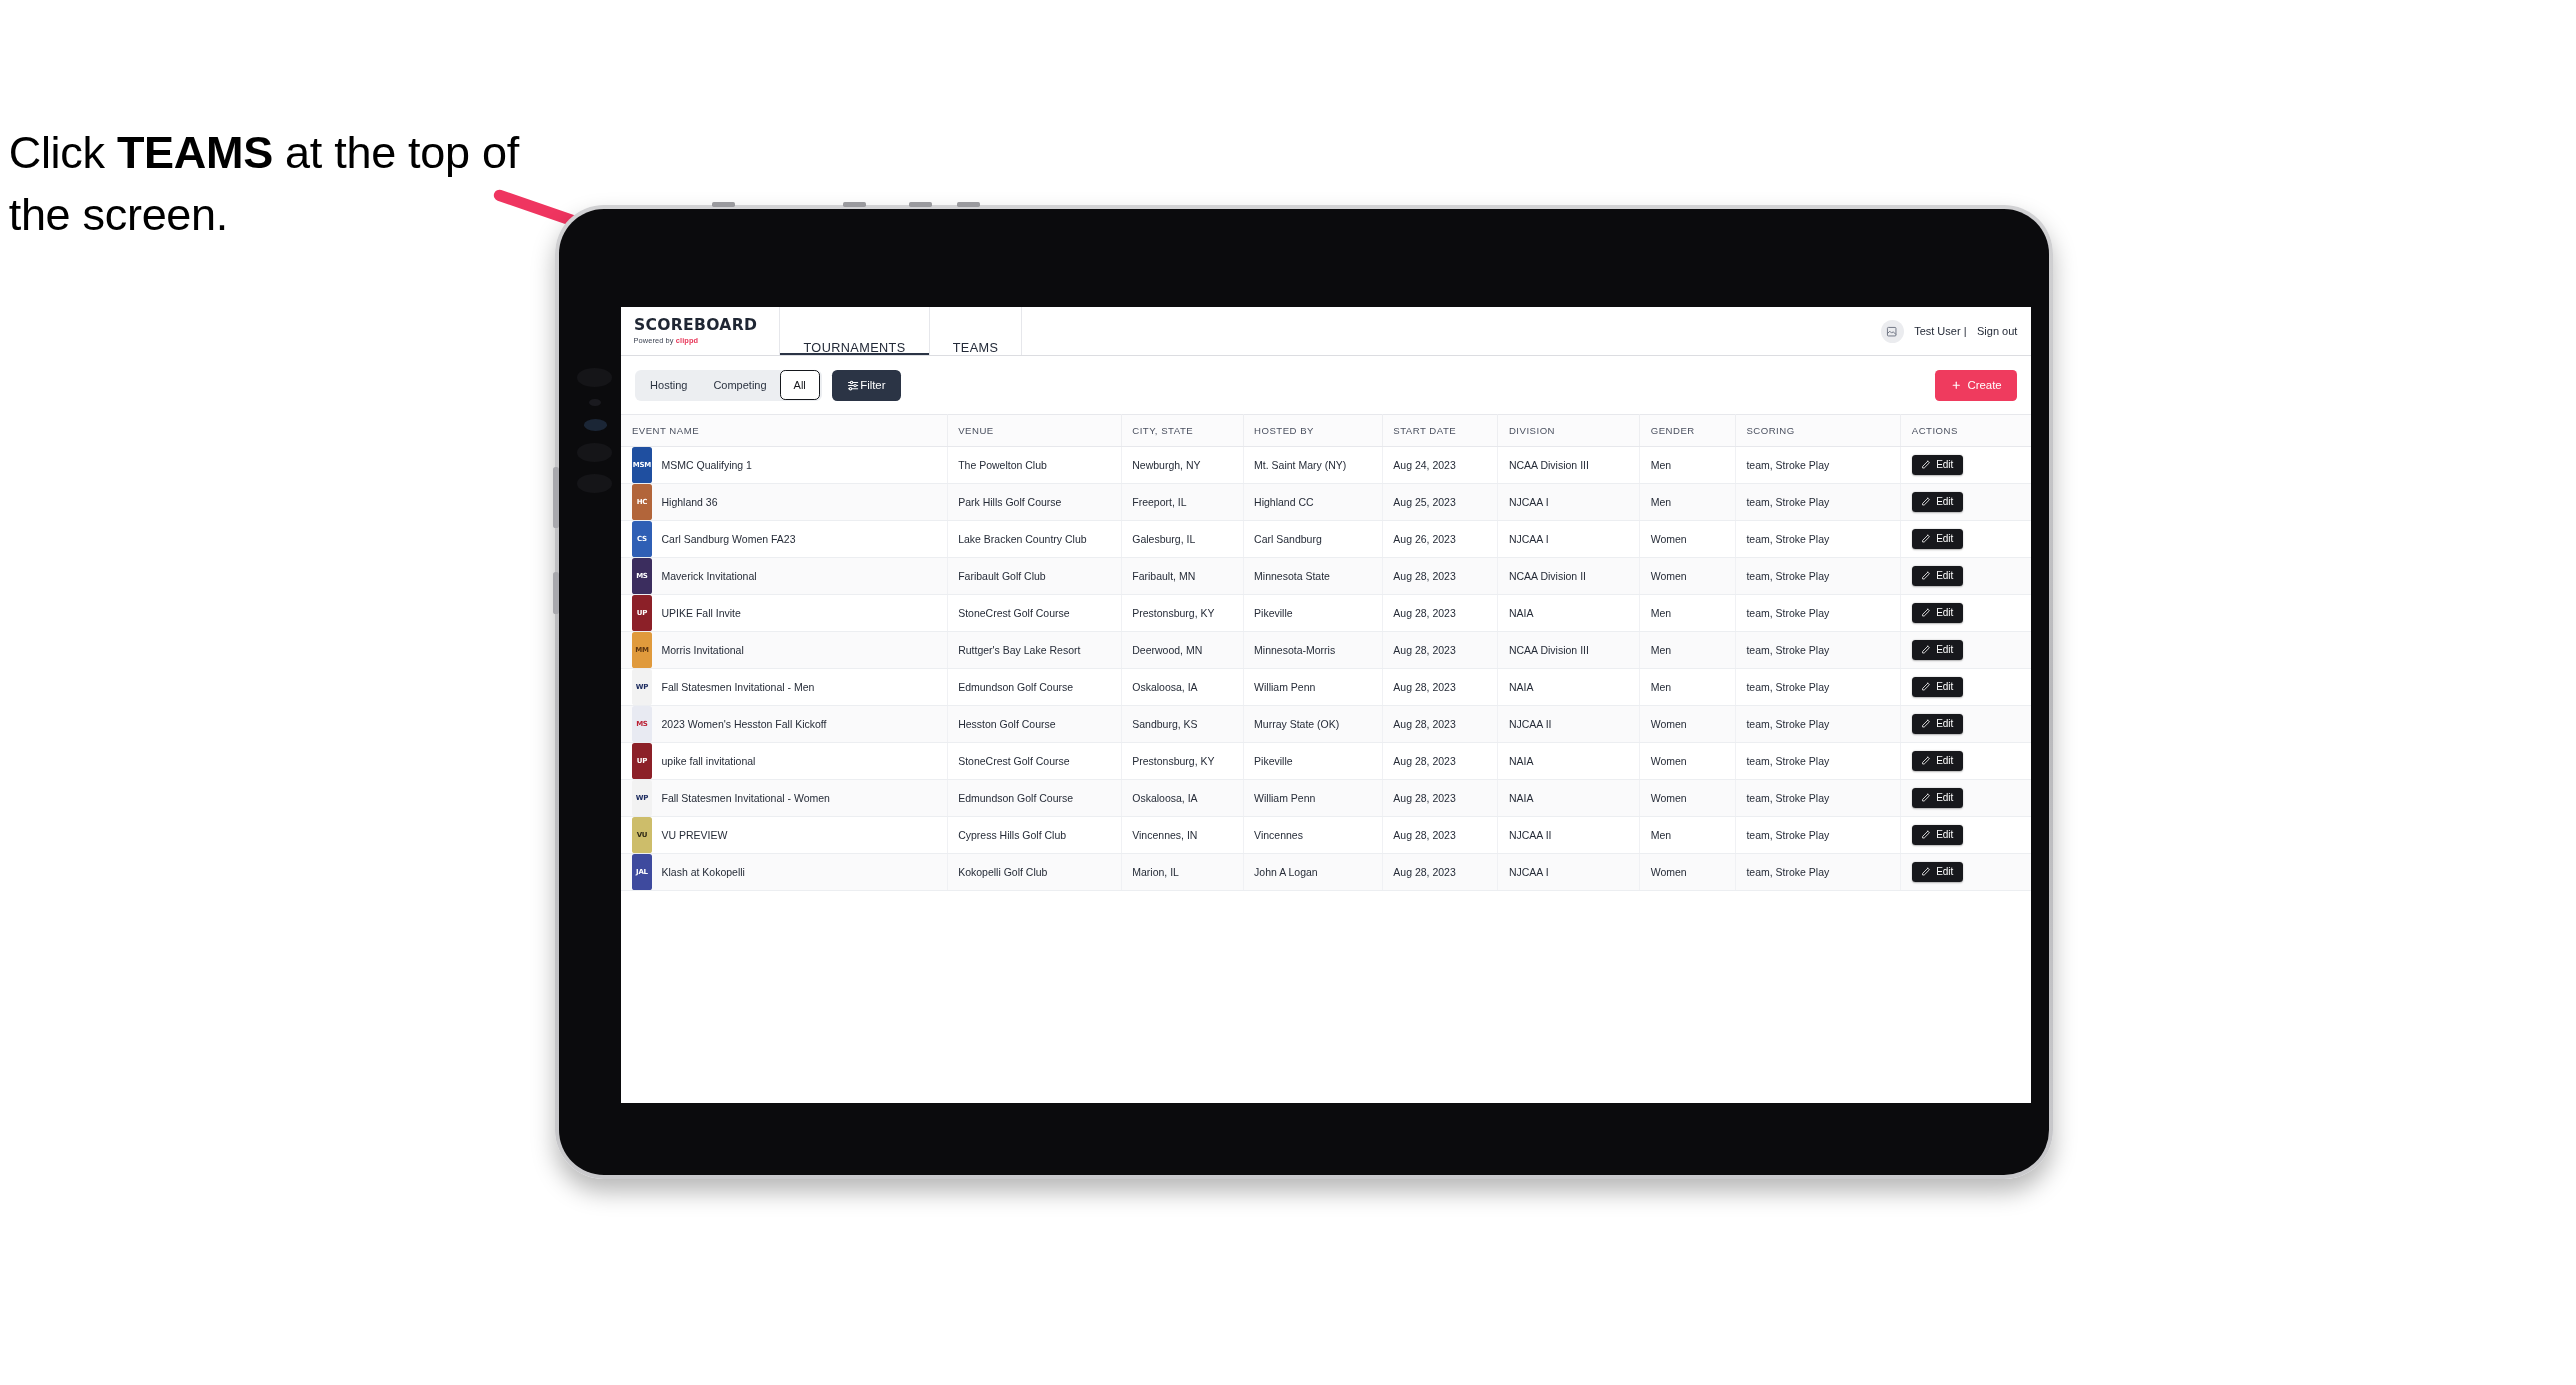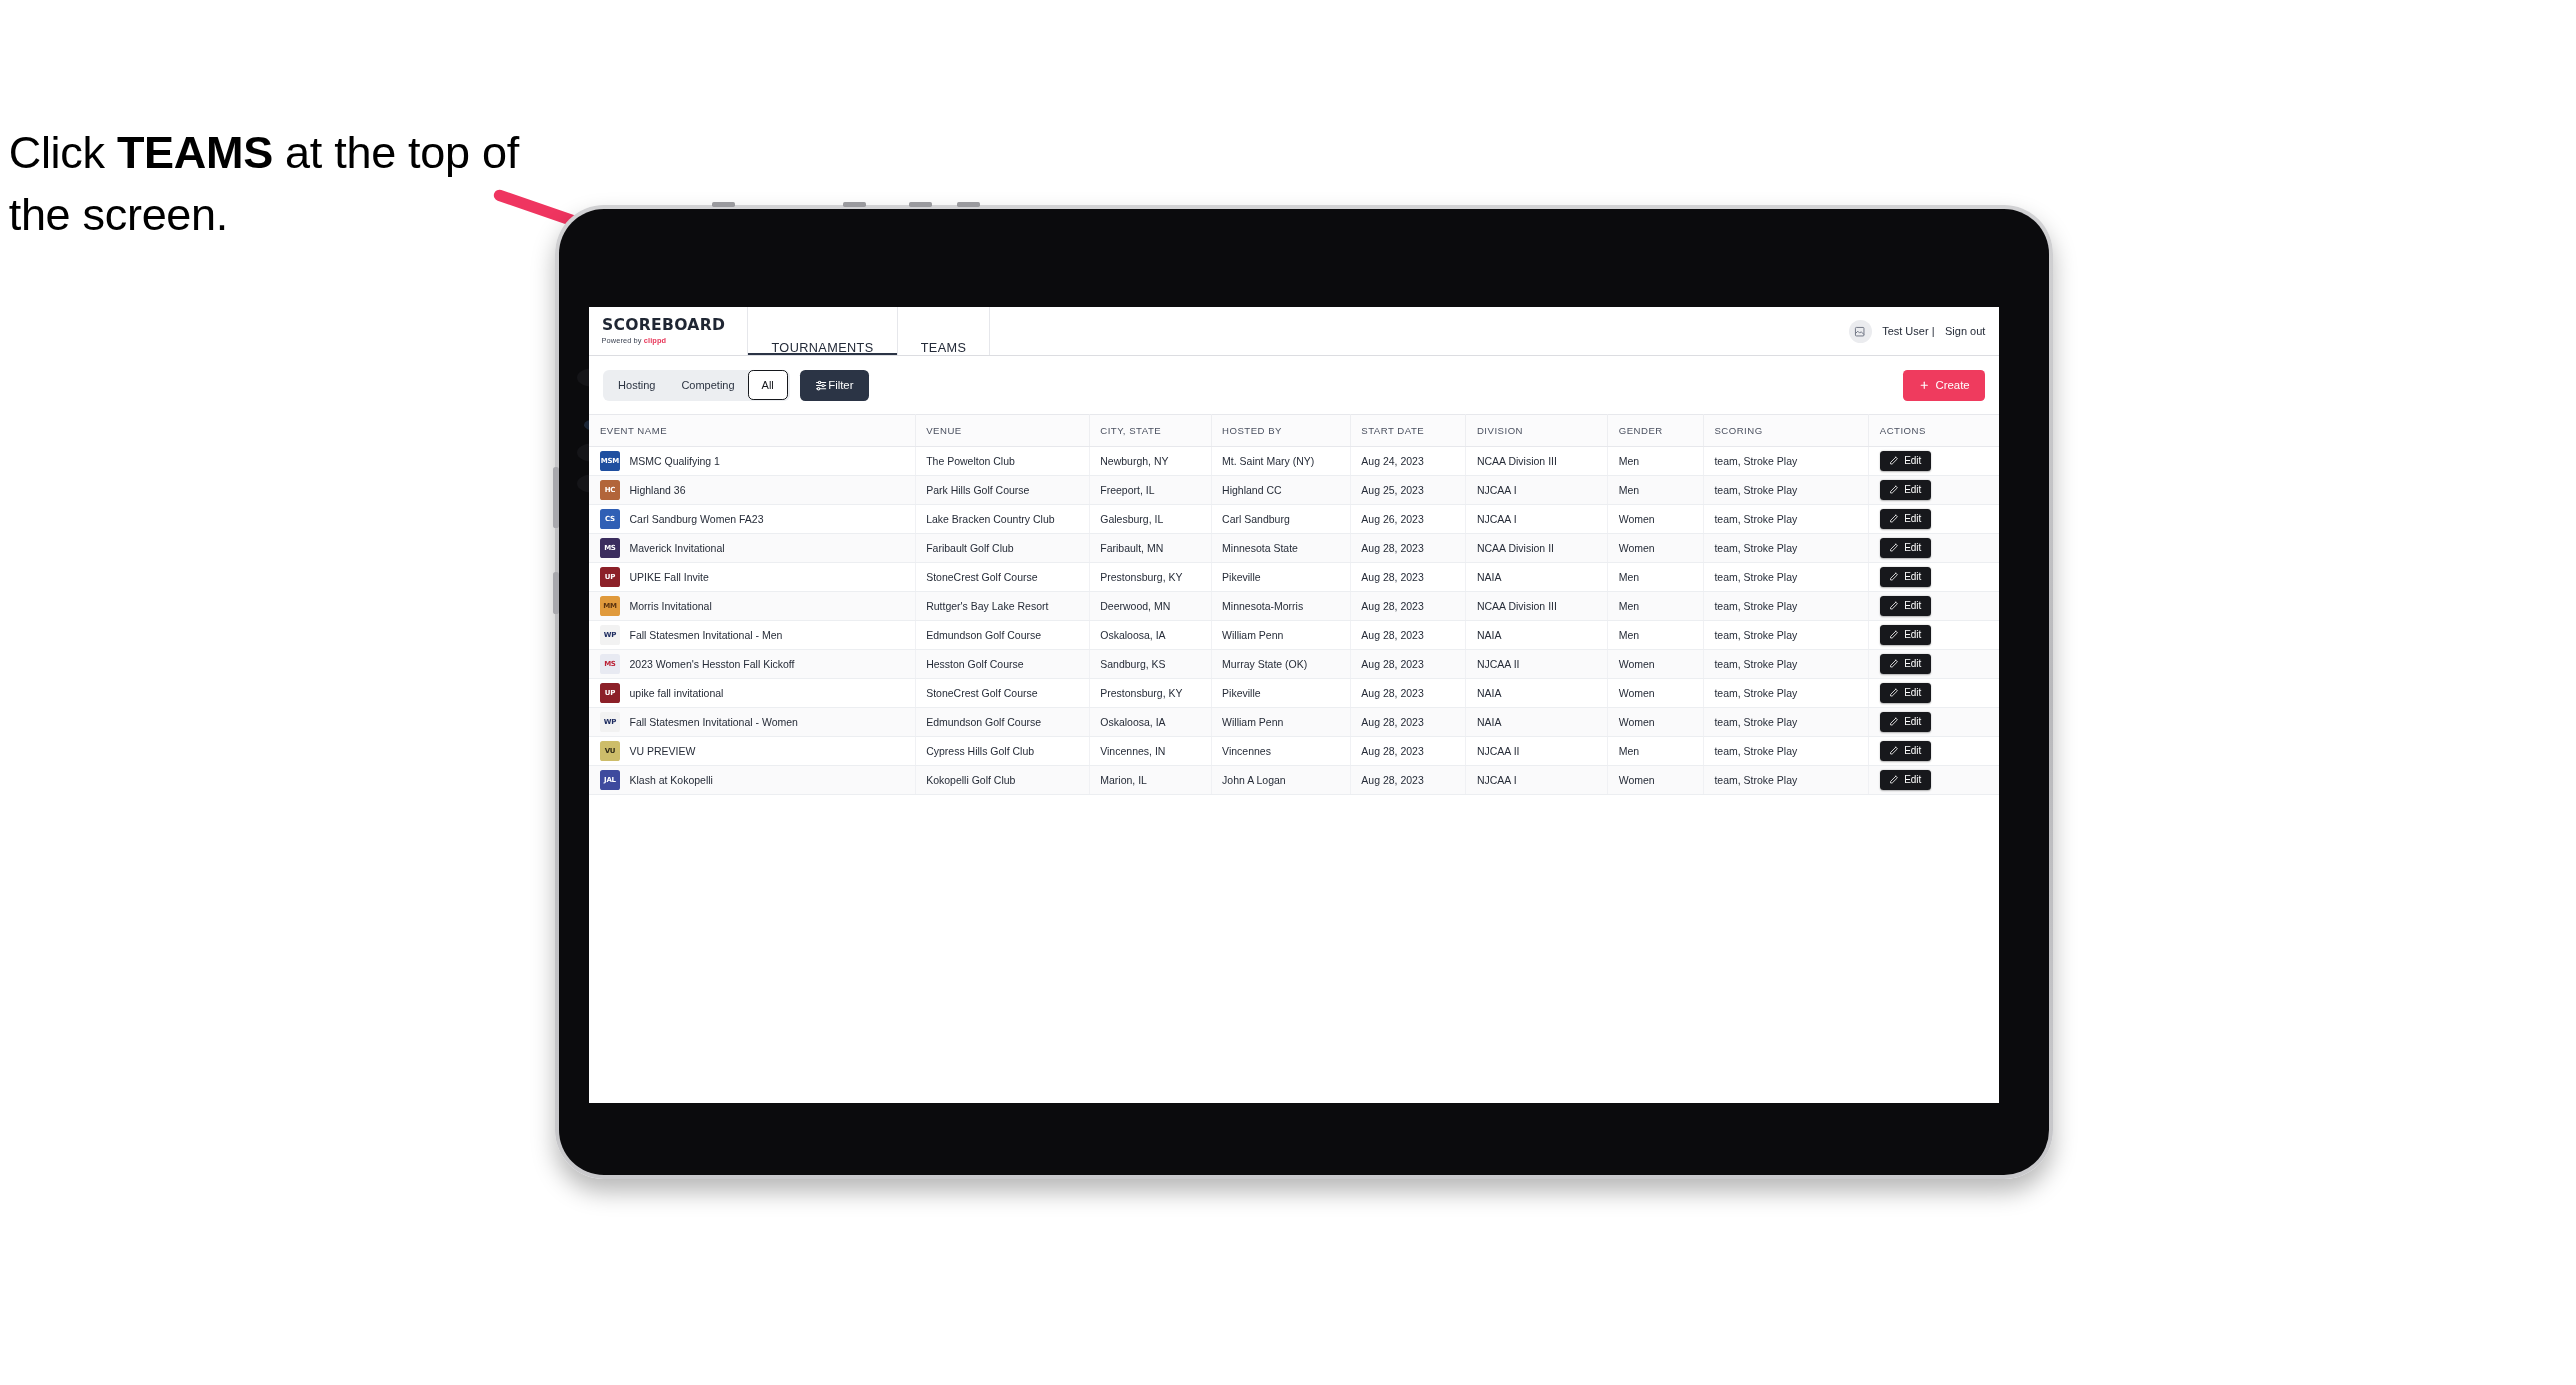"SCOREBOARD" .app { left: 30px -> 62px }
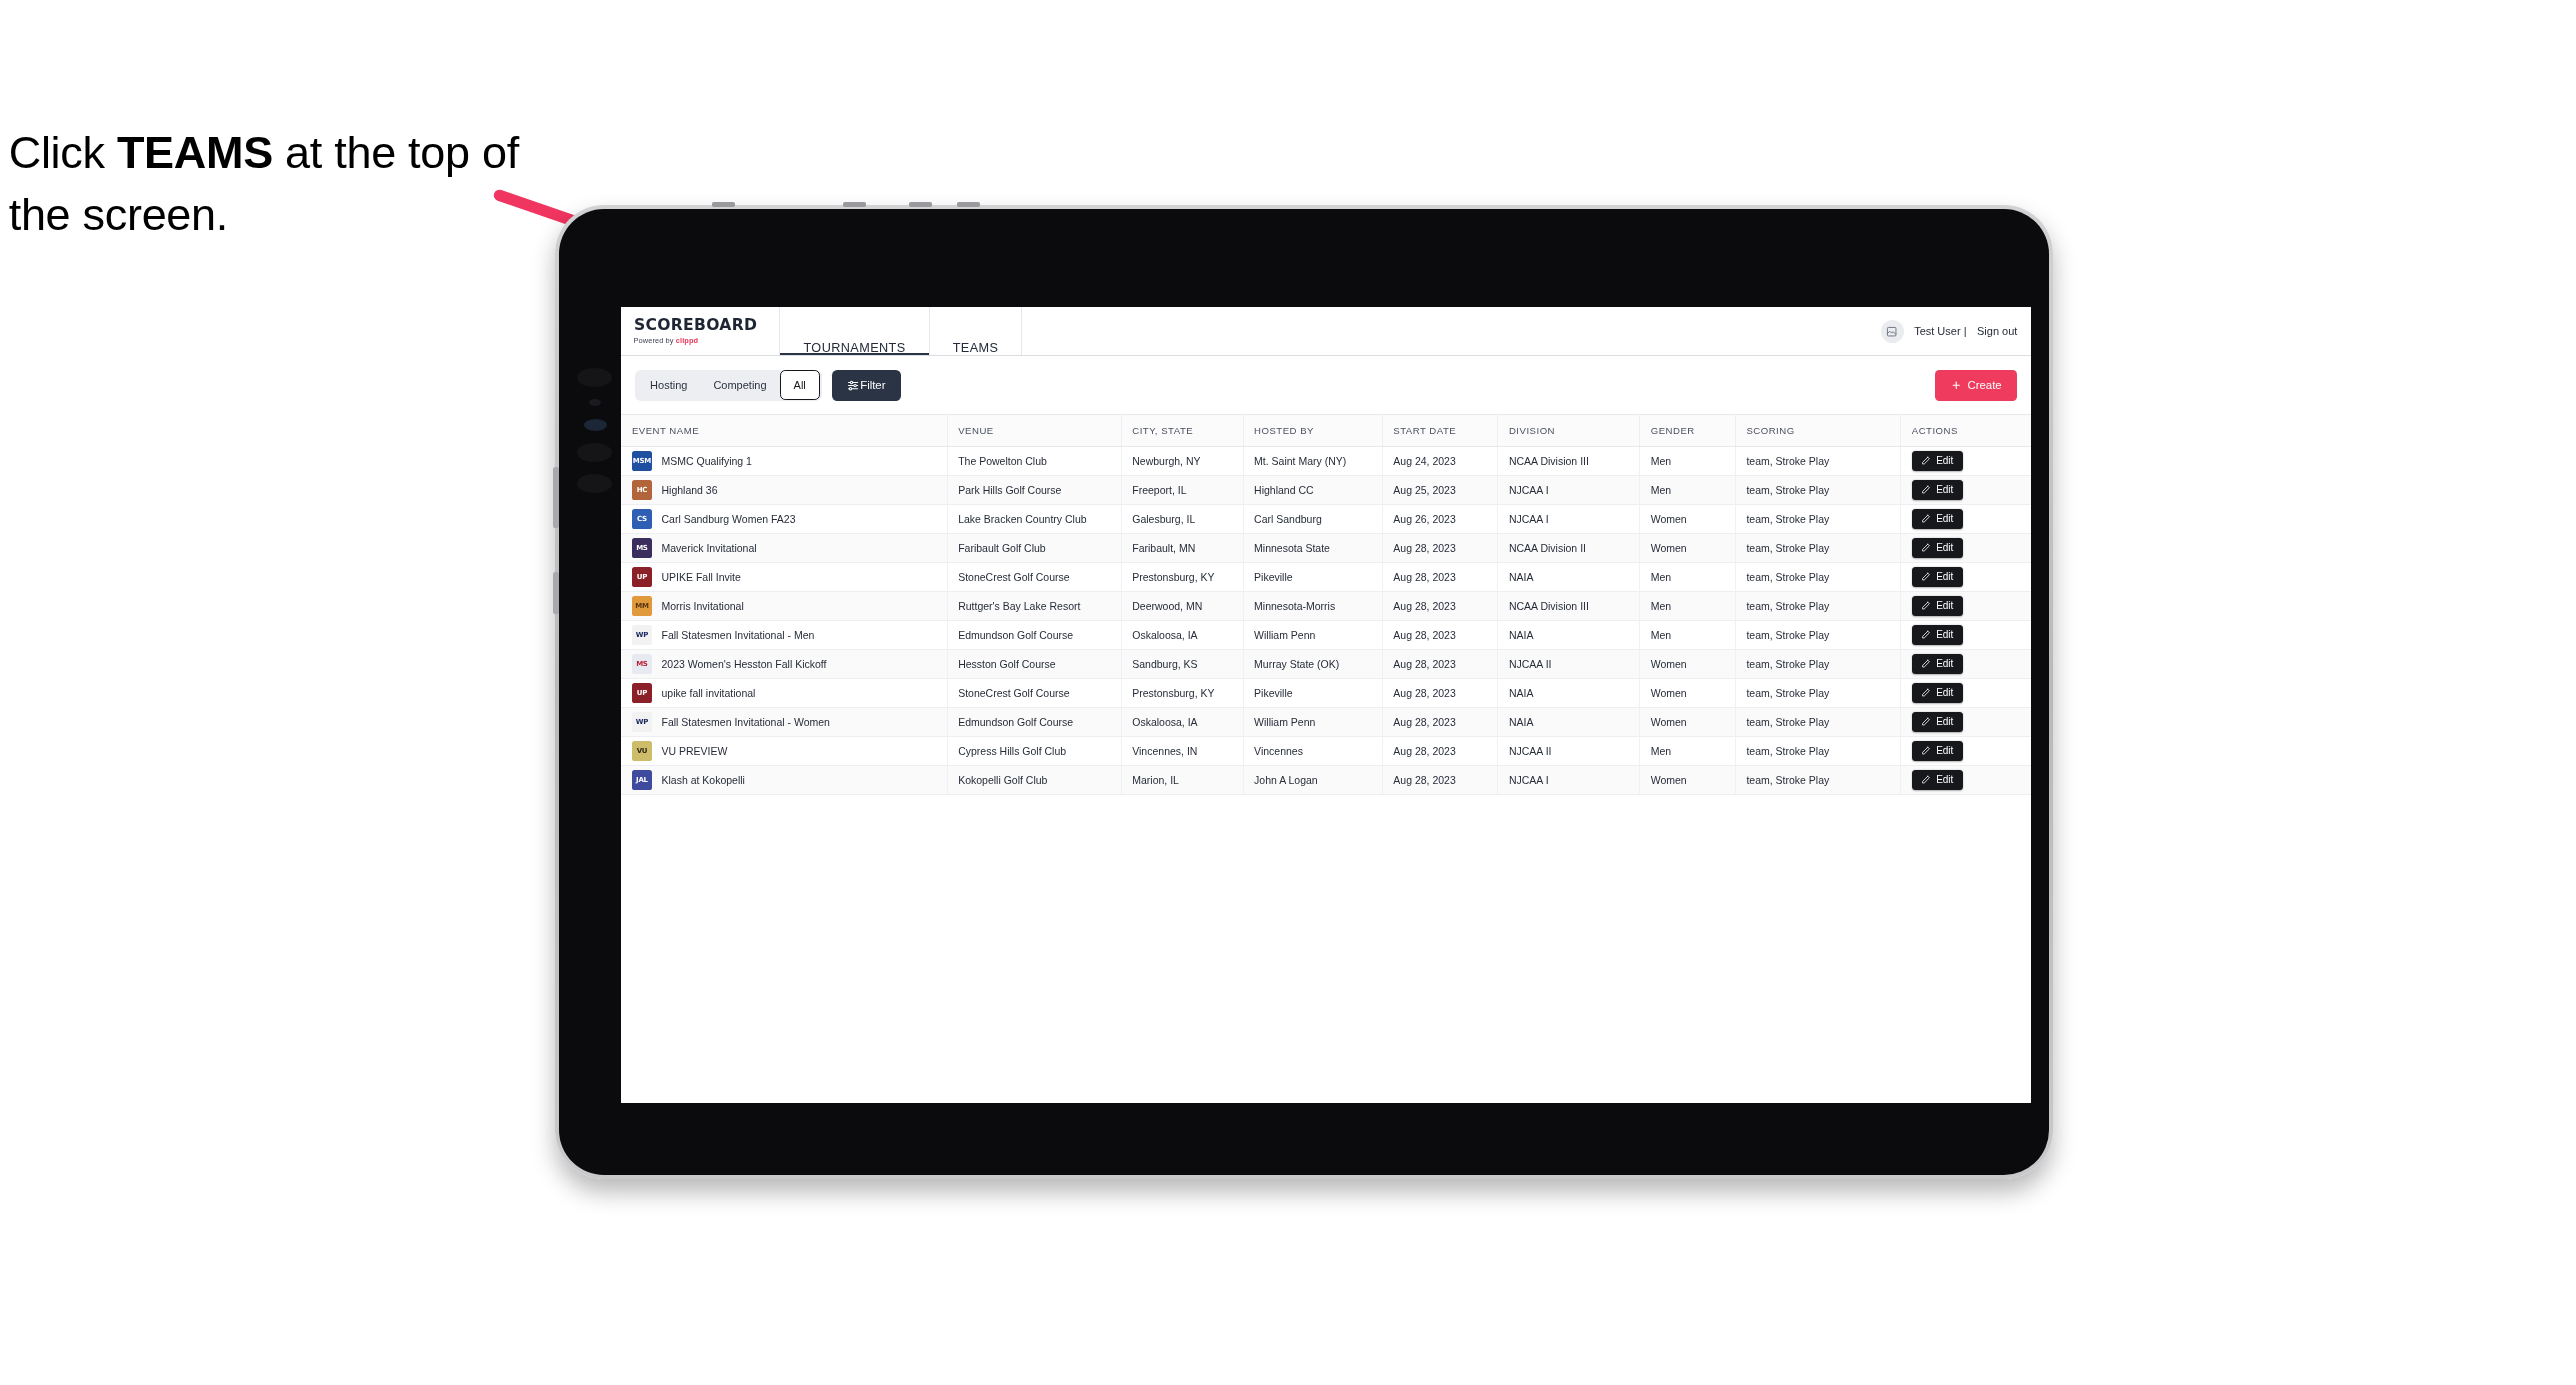"MSM" .logo { height: 20px -> 36px }
